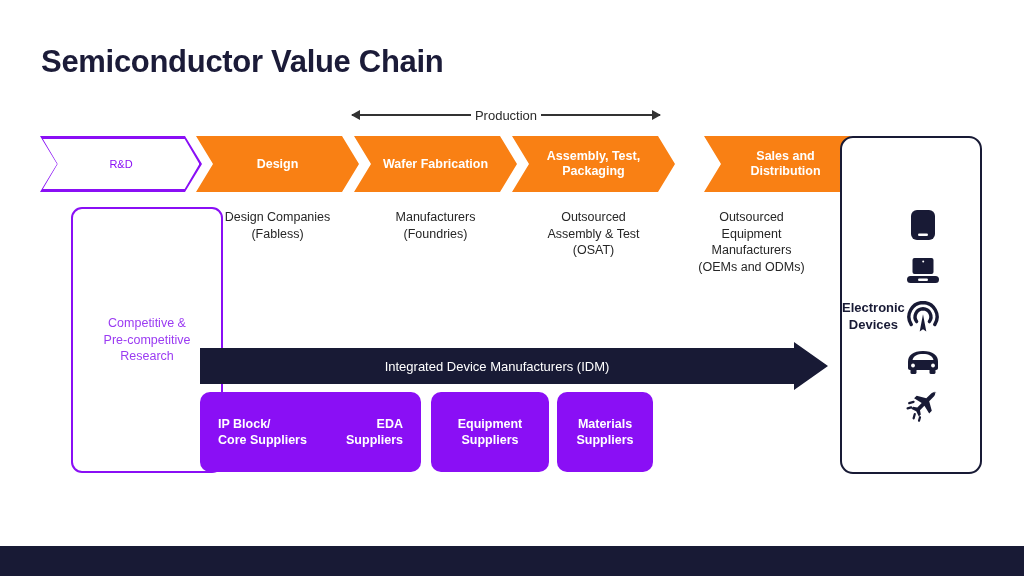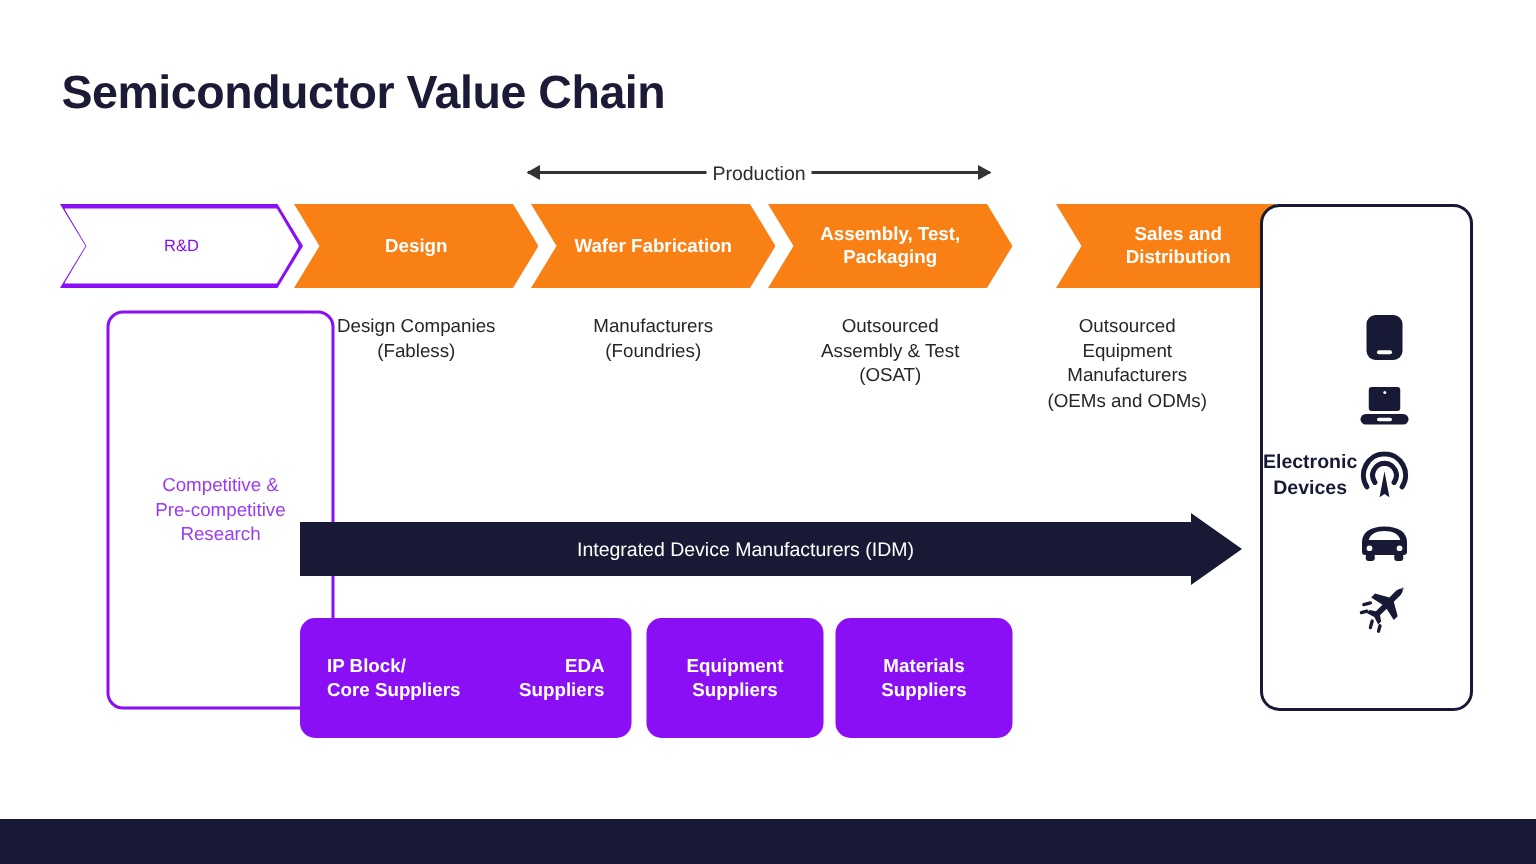"IP Block/" .supplier { margin-top: 20px -> none }
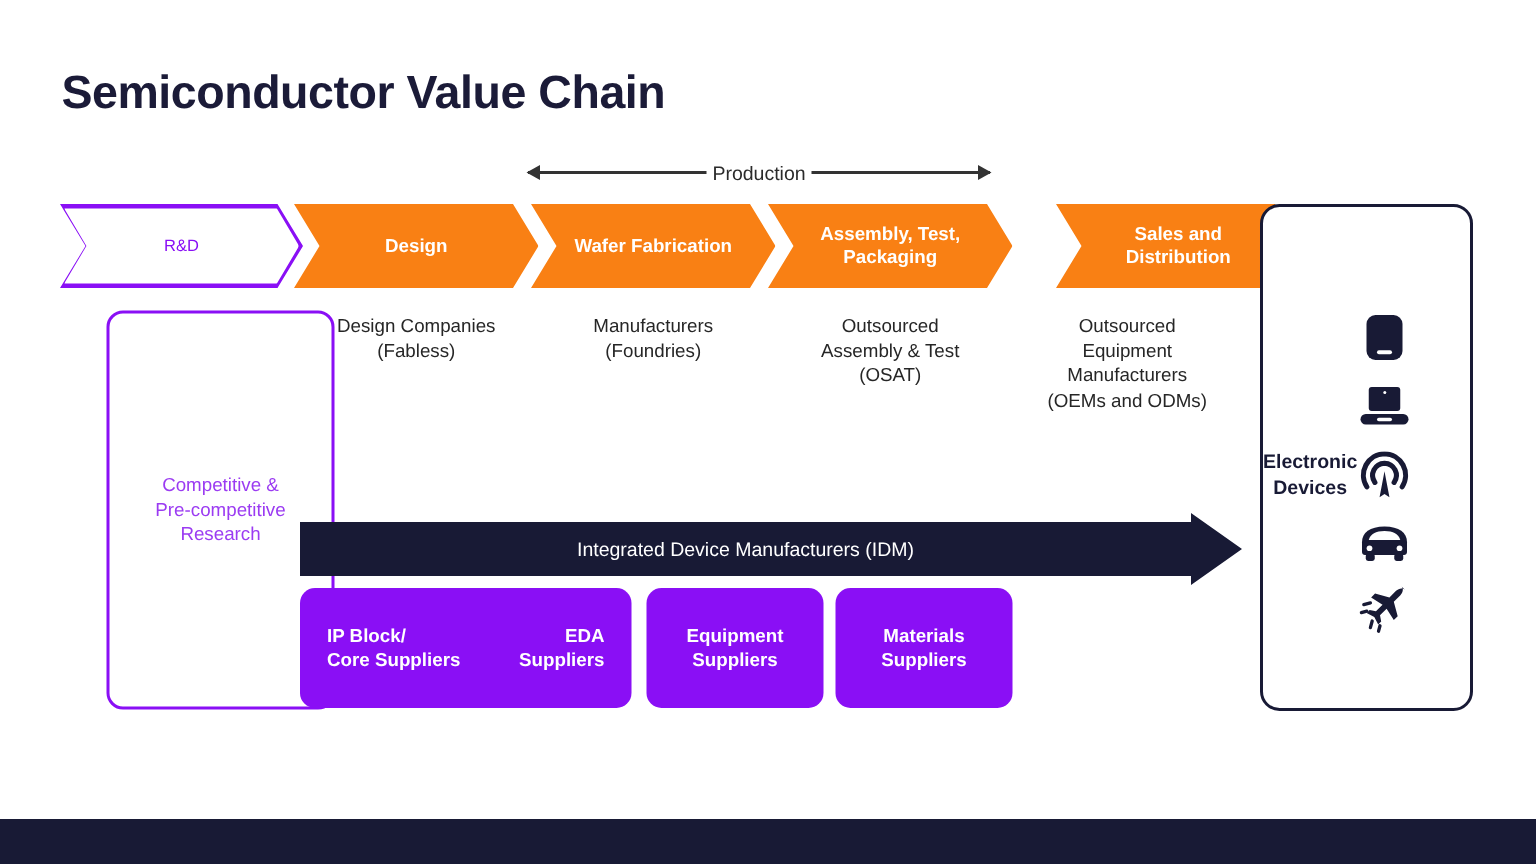"Materials" div.supplier { width: 118px -> 96px }
